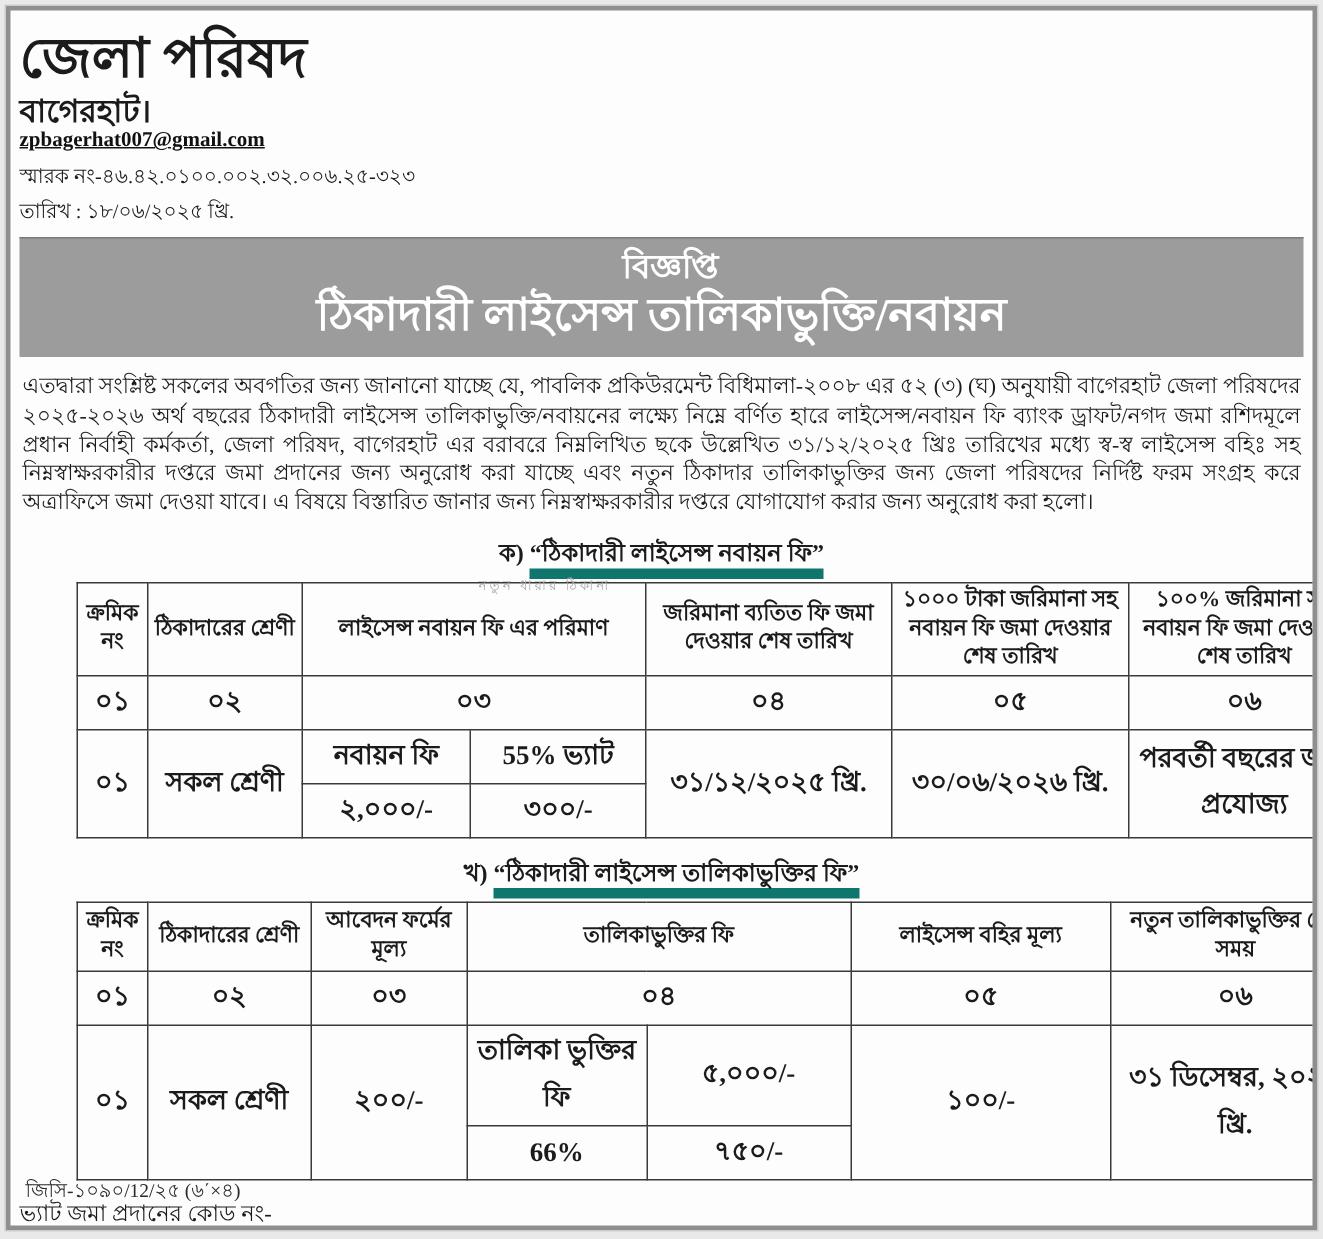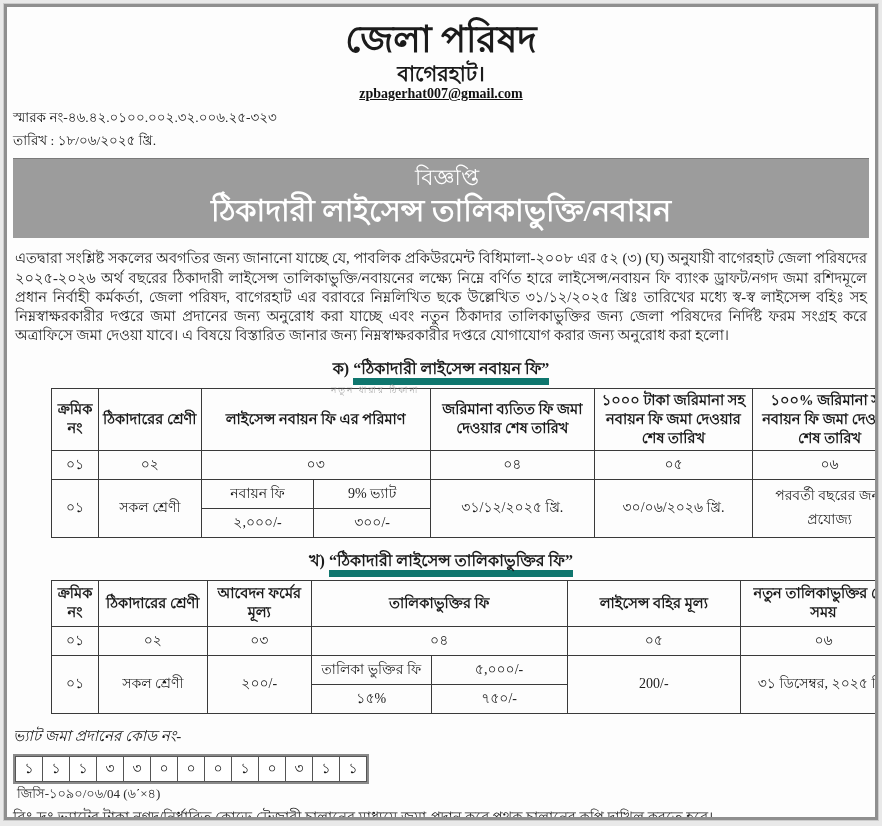"জেলা পরিষদ" .hdr { text-align: center -> left }
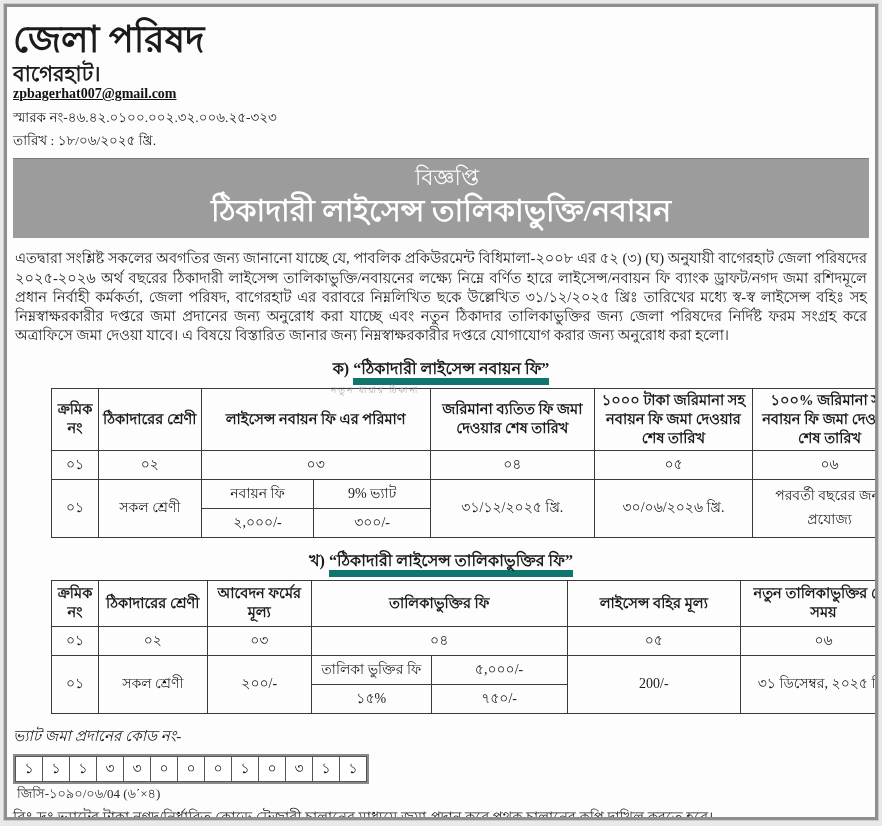"বিজ্ঞপ্তি" .banner-l1 { font-weight: normal -> bold }
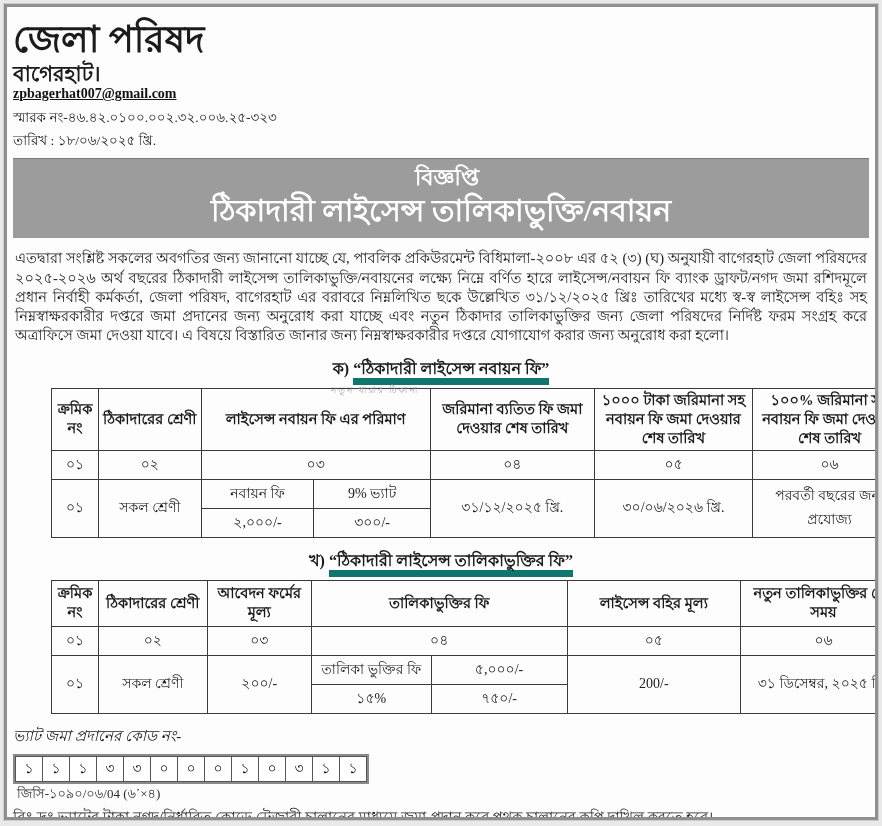"নতুন ধারার ঠিকানা" .watermark { left: 318px -> 306px }
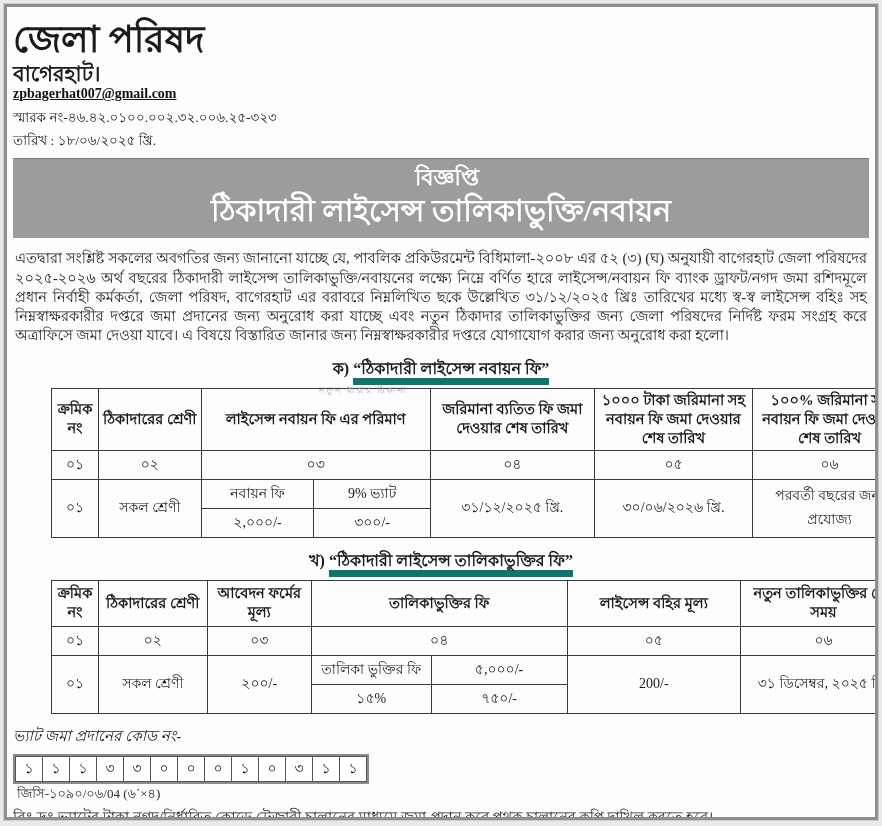"০১" td { font-size: 14px -> 18px; font-weight: none -> bold }
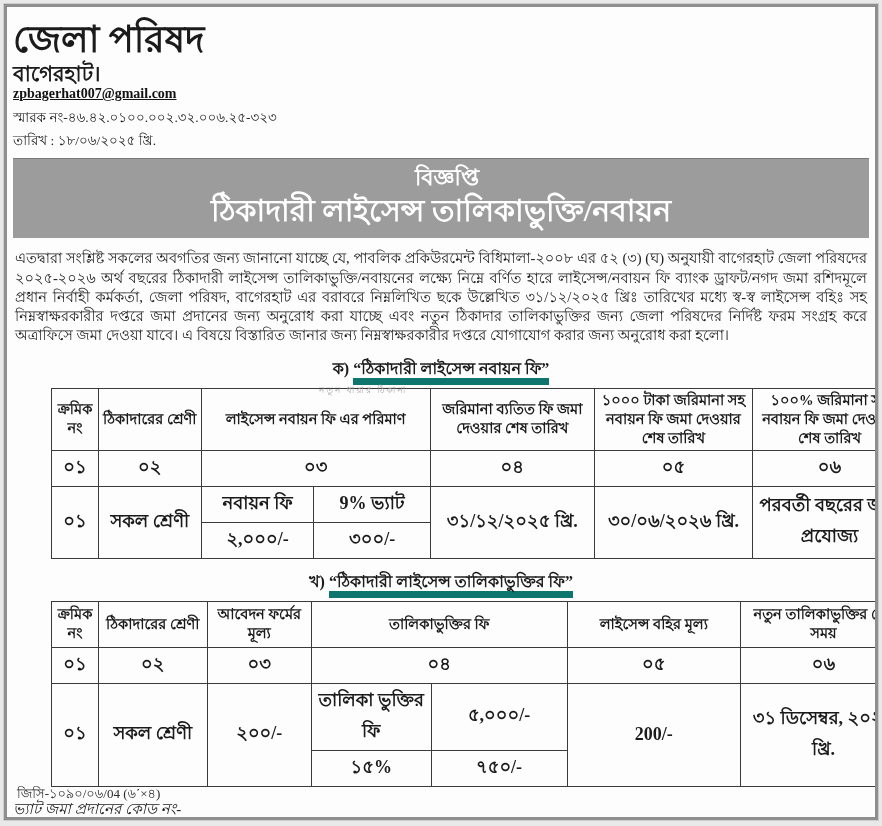"9% ভ্যাট" td { text: 9% -> 55% }
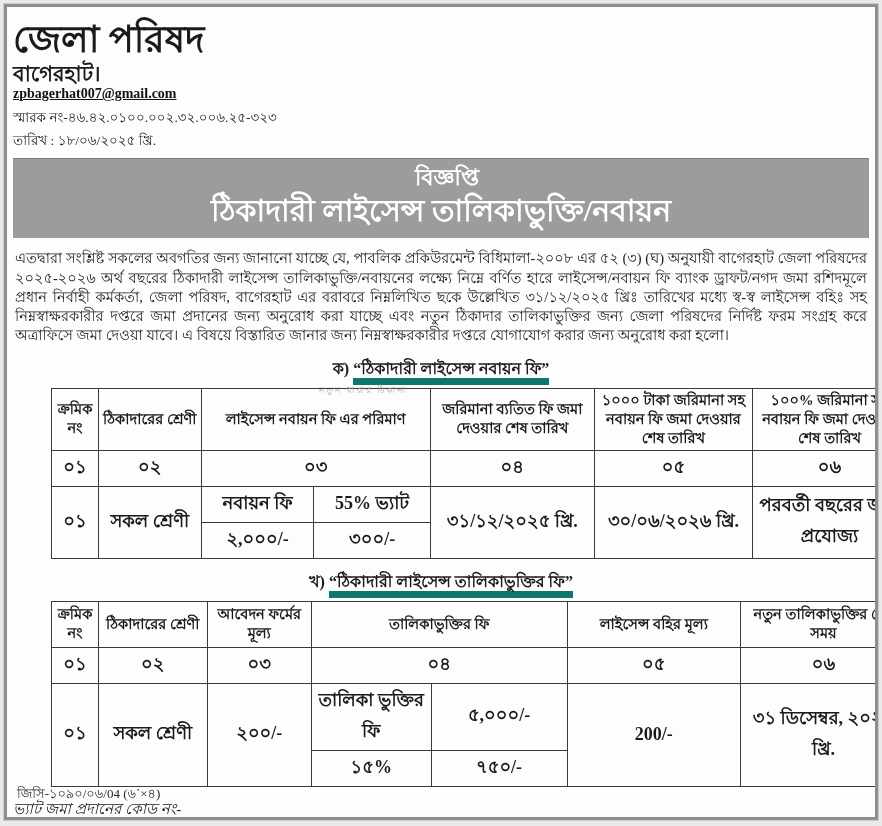"200/-" td { text: 200/- -> ১০০/- }
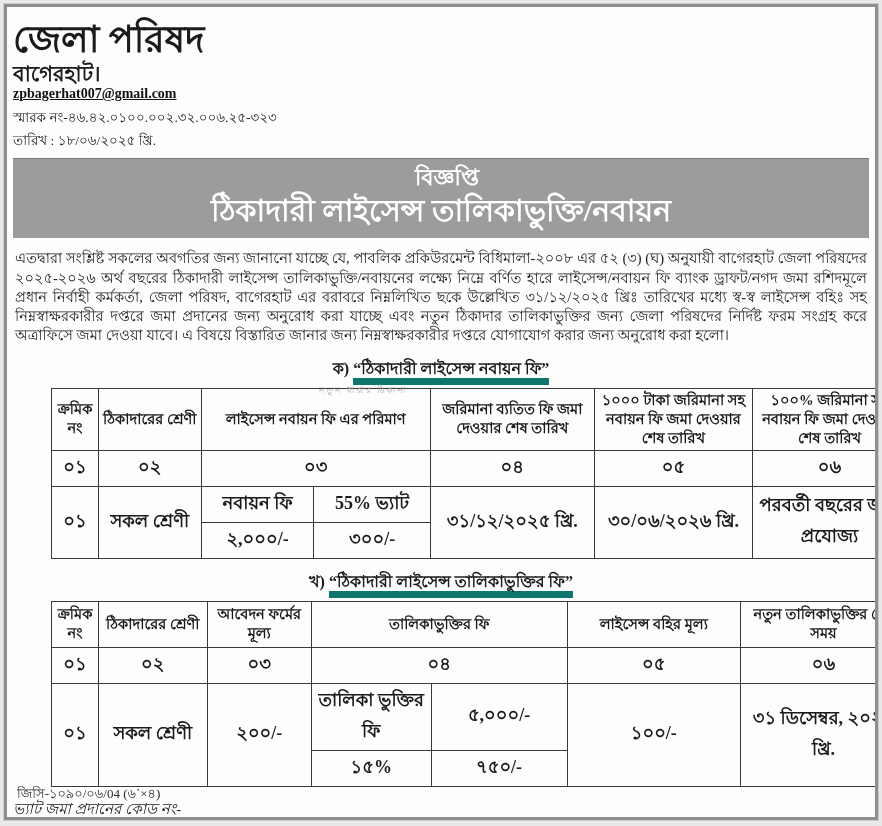"১৫%" td { text: ১৫% -> 66% }
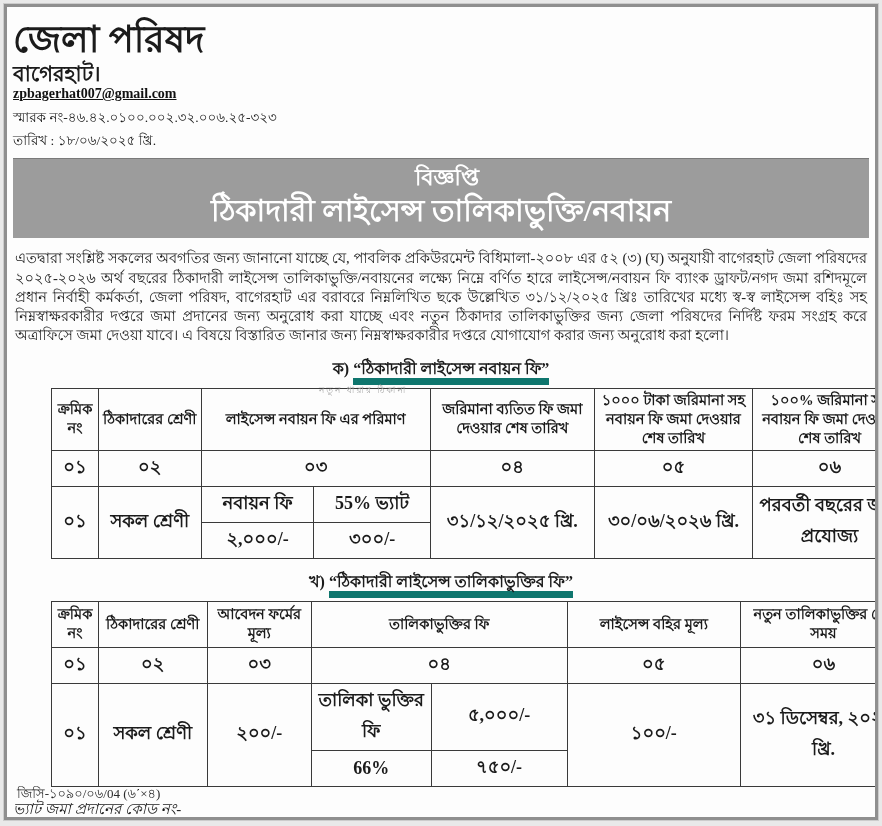"জিসি-১০৯০/০৬/04 (৬΄×৪)" div.print-code { text: জিসি-১০৯০/০৬/04 -> জিসি-১০৯০/12/২৫ }
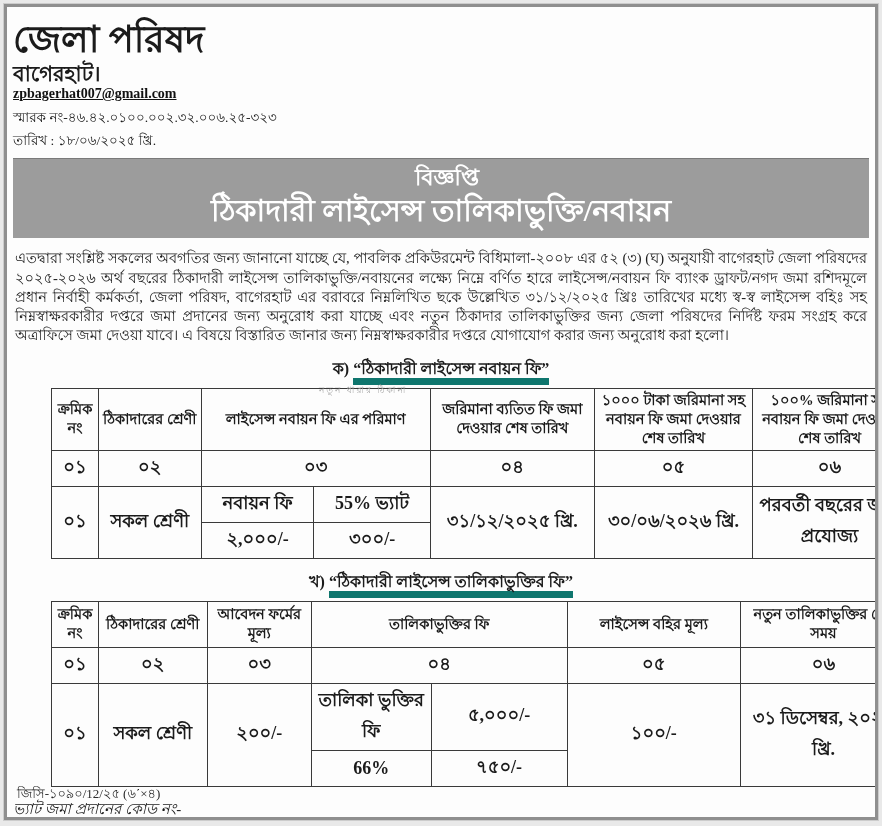"ভ্যাট জমা প্রদানের কোড নং-" .vat-label { font-style: italic -> none }
